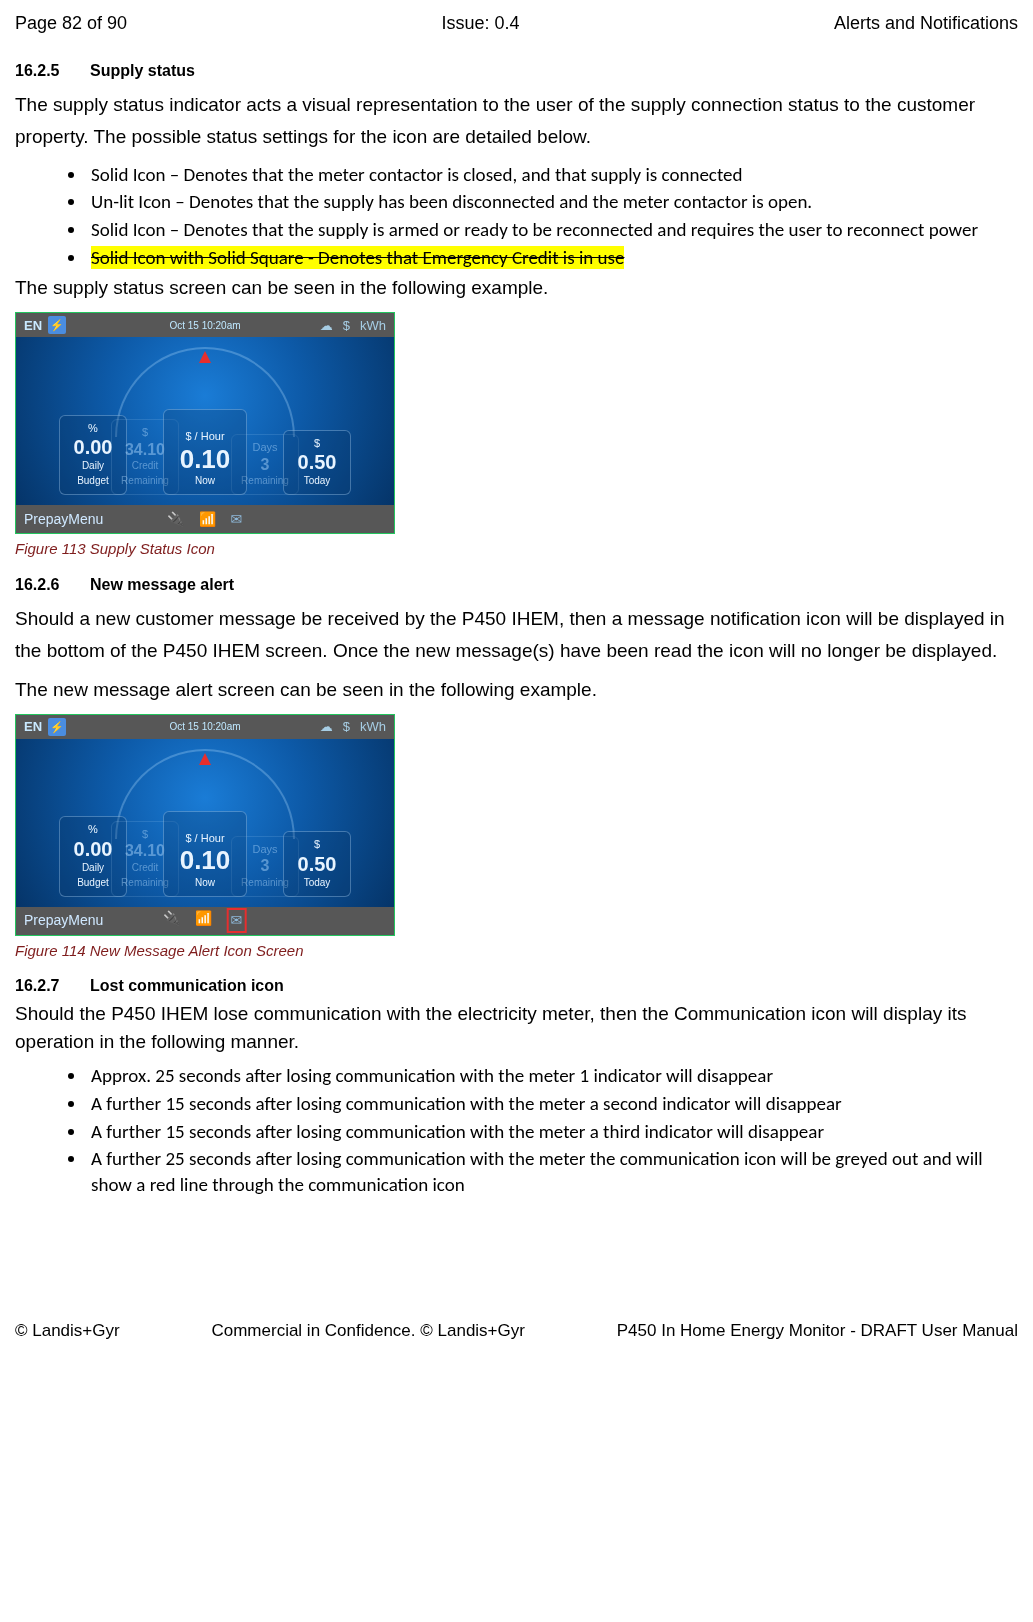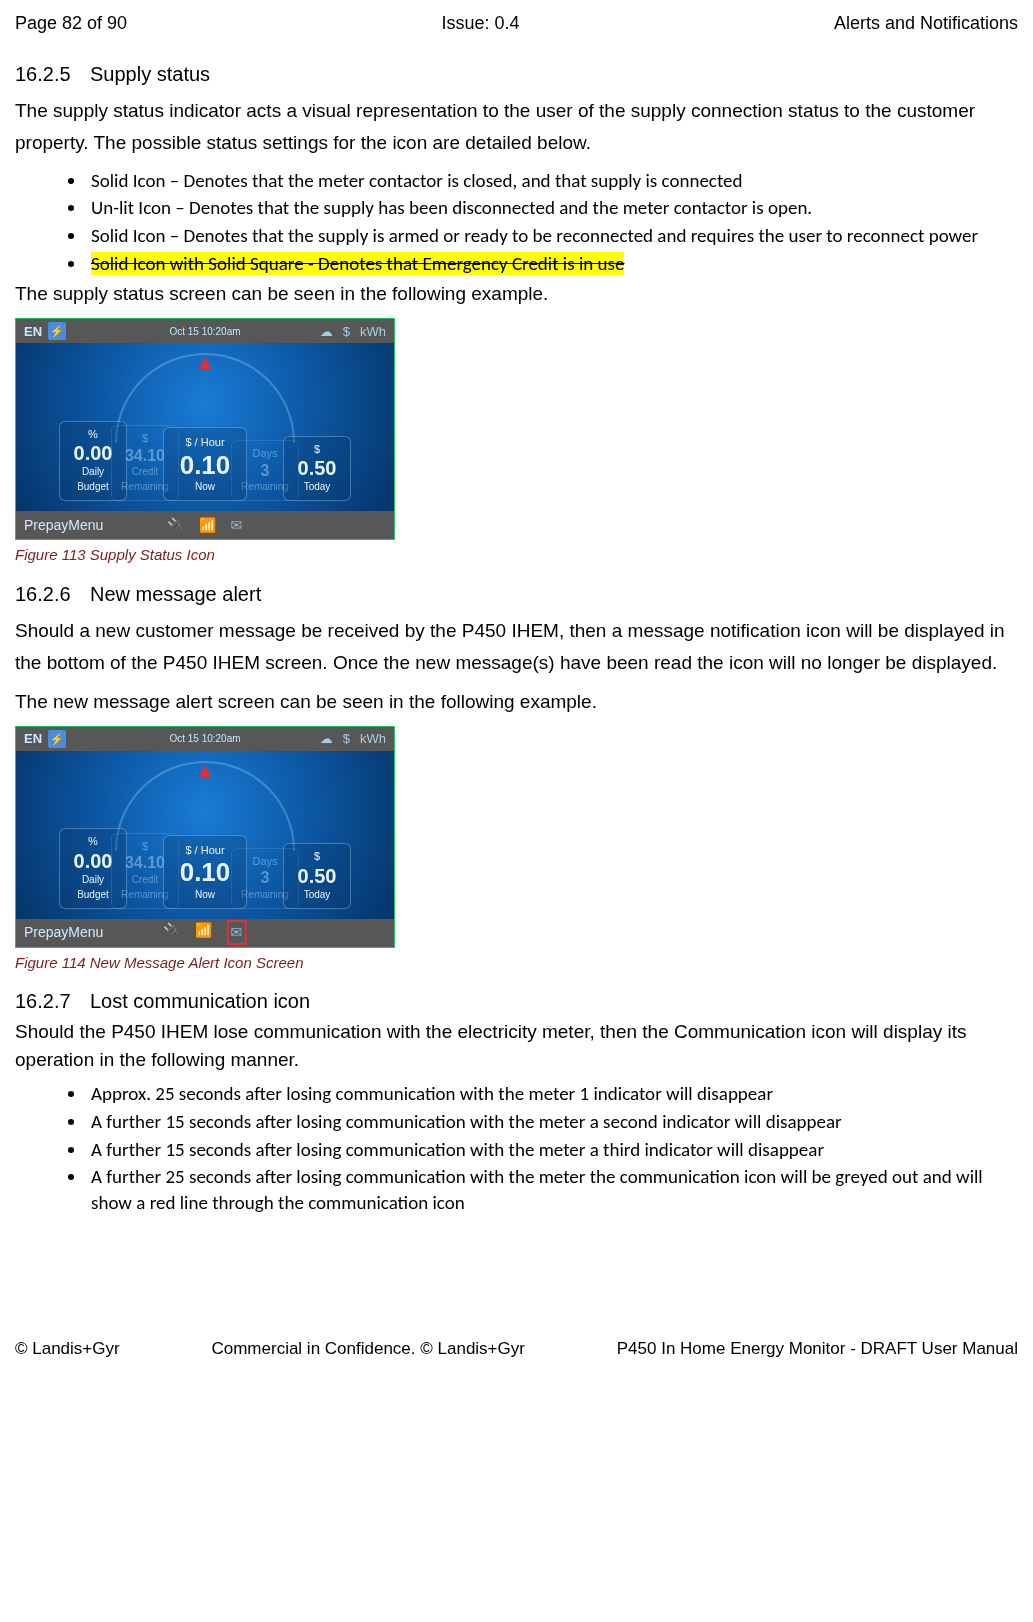"16.2.5 Supply status" h2 { font-size: 20px -> 16px; font-weight: normal -> bold }
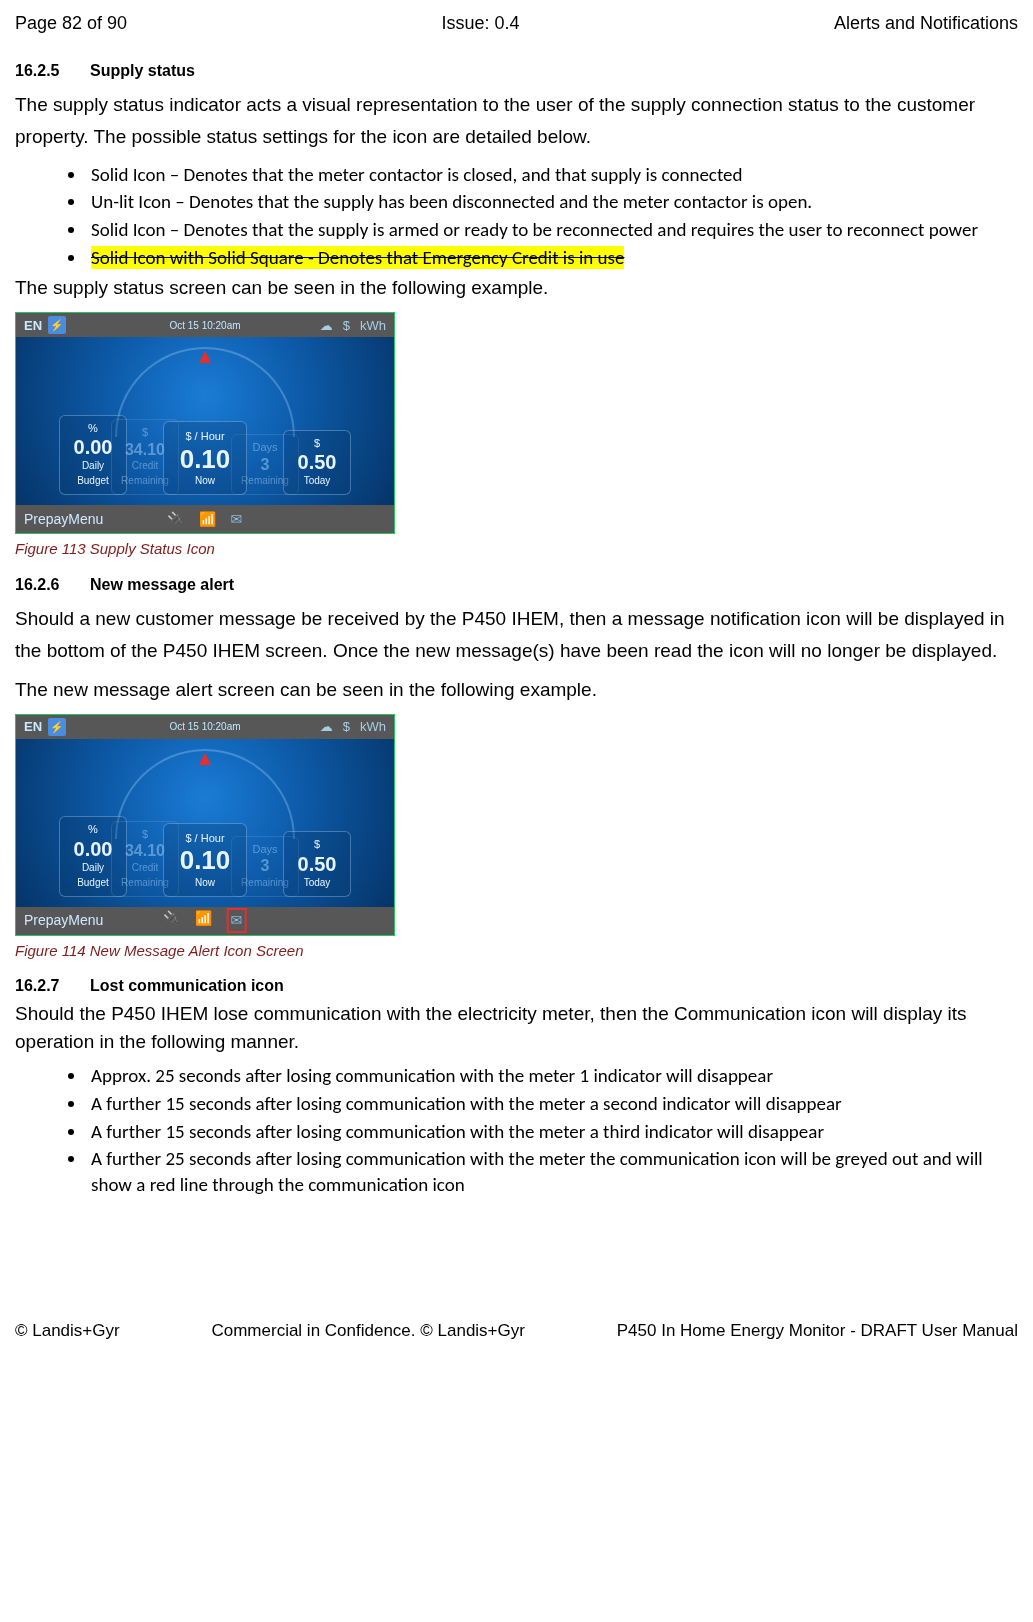"$ / Hour" .tile.big { padding-top: 6px -> 18px }
